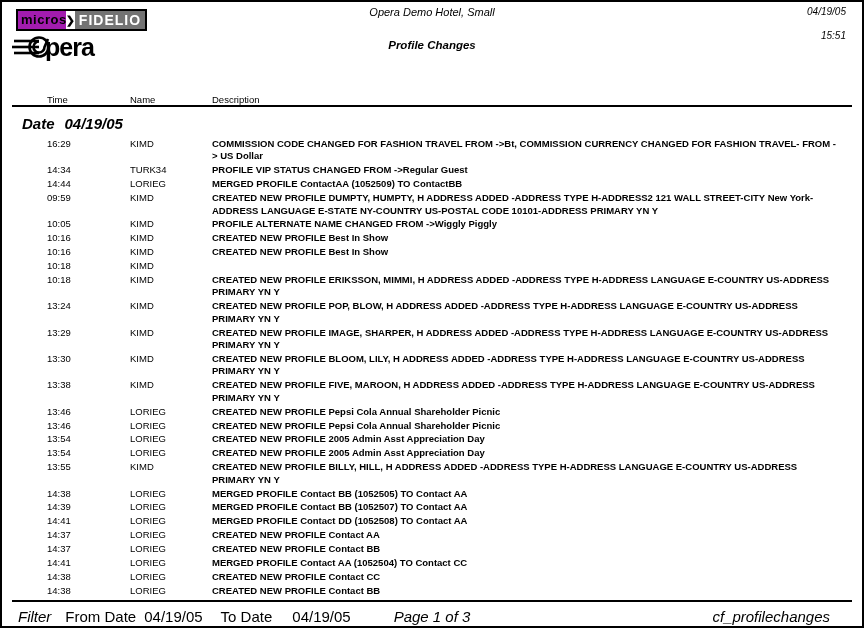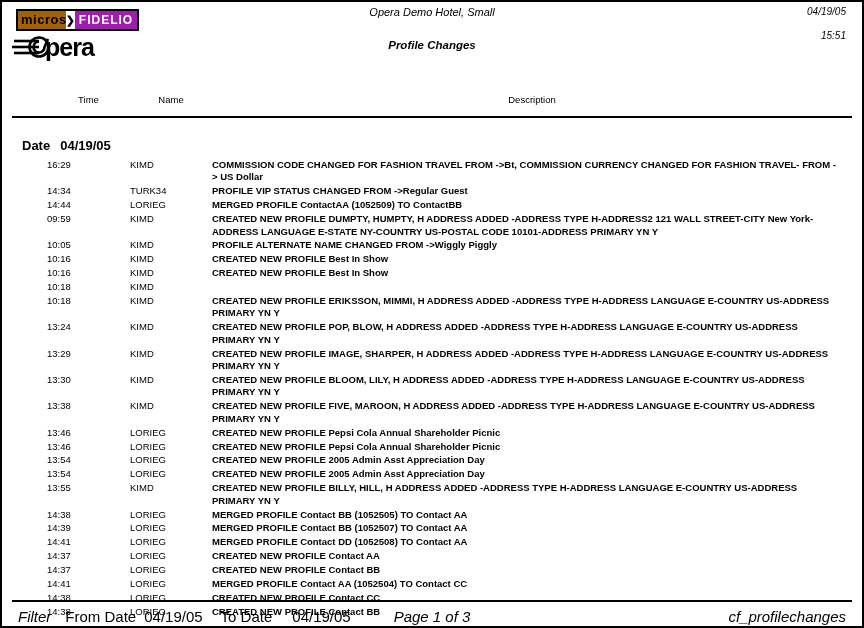"micros" .mf-micros { background: #a16207 -> #a21caf }
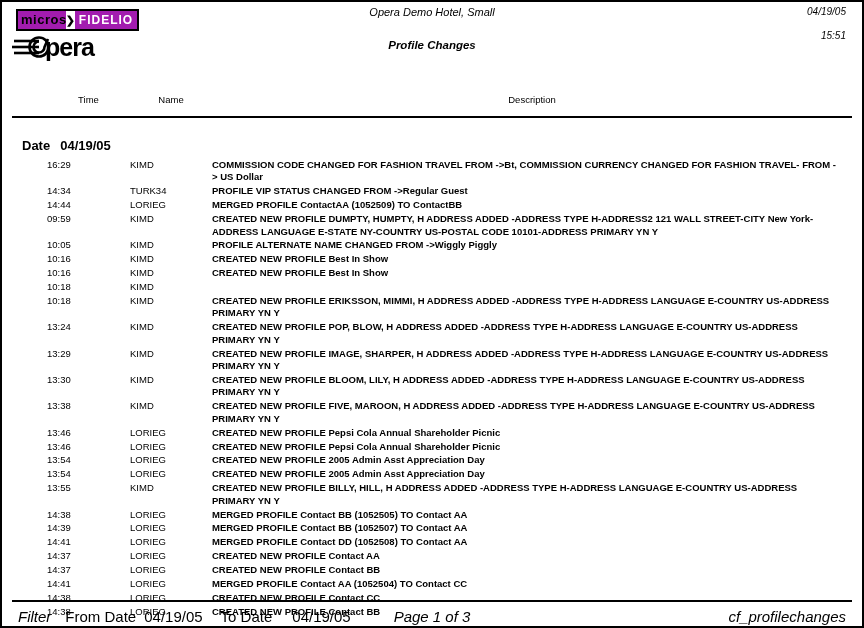"FIDELIO" .mf-fidelio { background: #a21caf -> #737373; font-size: 12px -> 14px }
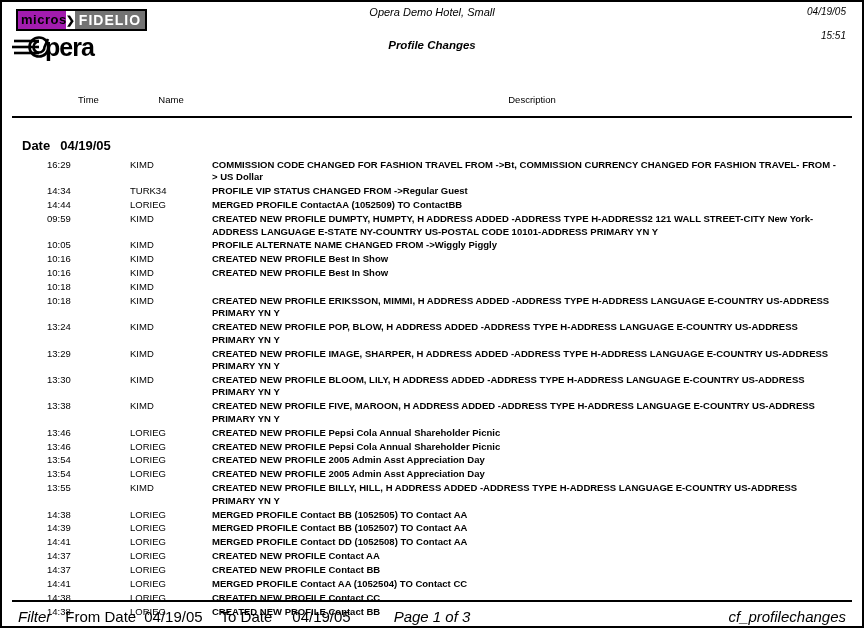"Time" .thead { padding-bottom: 11px -> 0; text-align: center -> none }
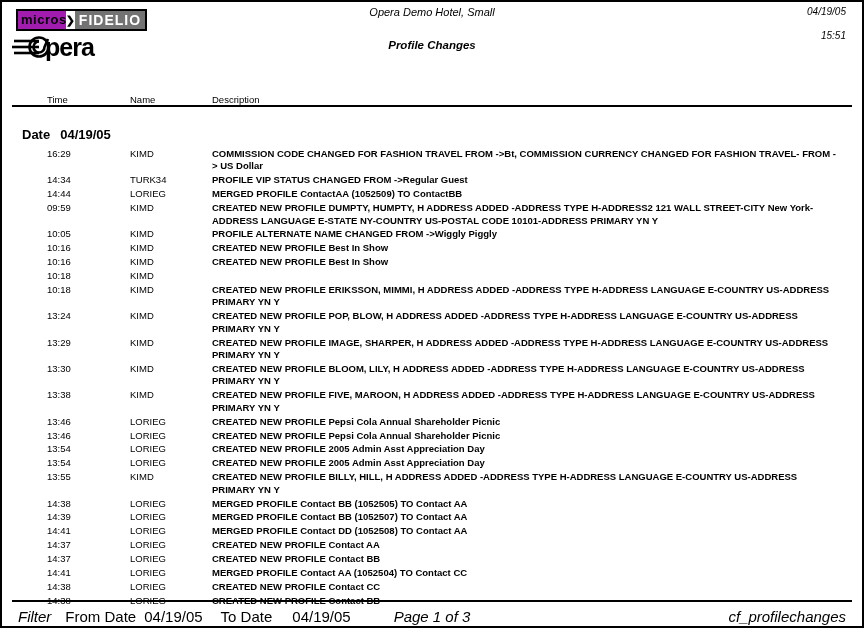"Date 04/19/05" .date-line { font-size: 13px -> 15px; font-style: none -> italic; margin-top: 20px -> 8px }
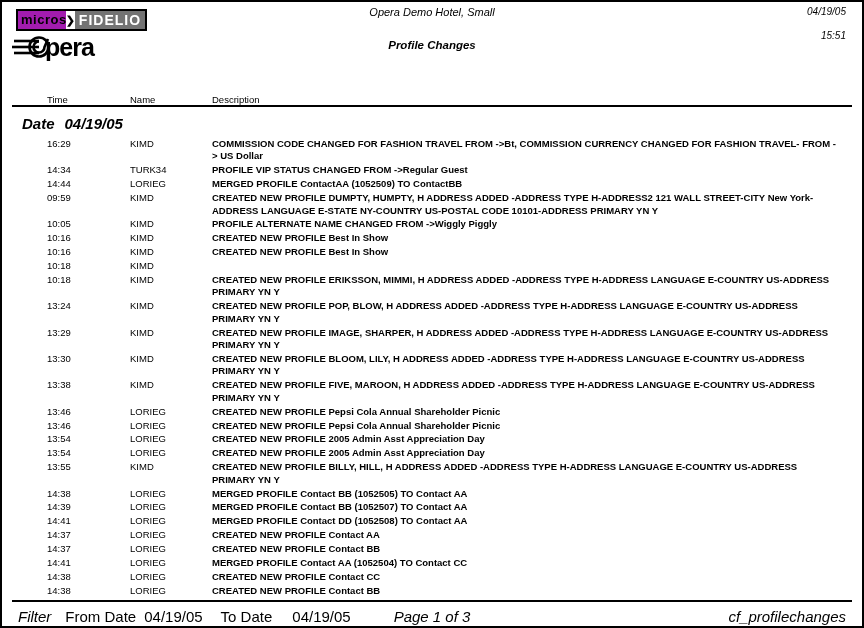"cf_profilechanges" .footer-right { right: 6px -> 22px }
